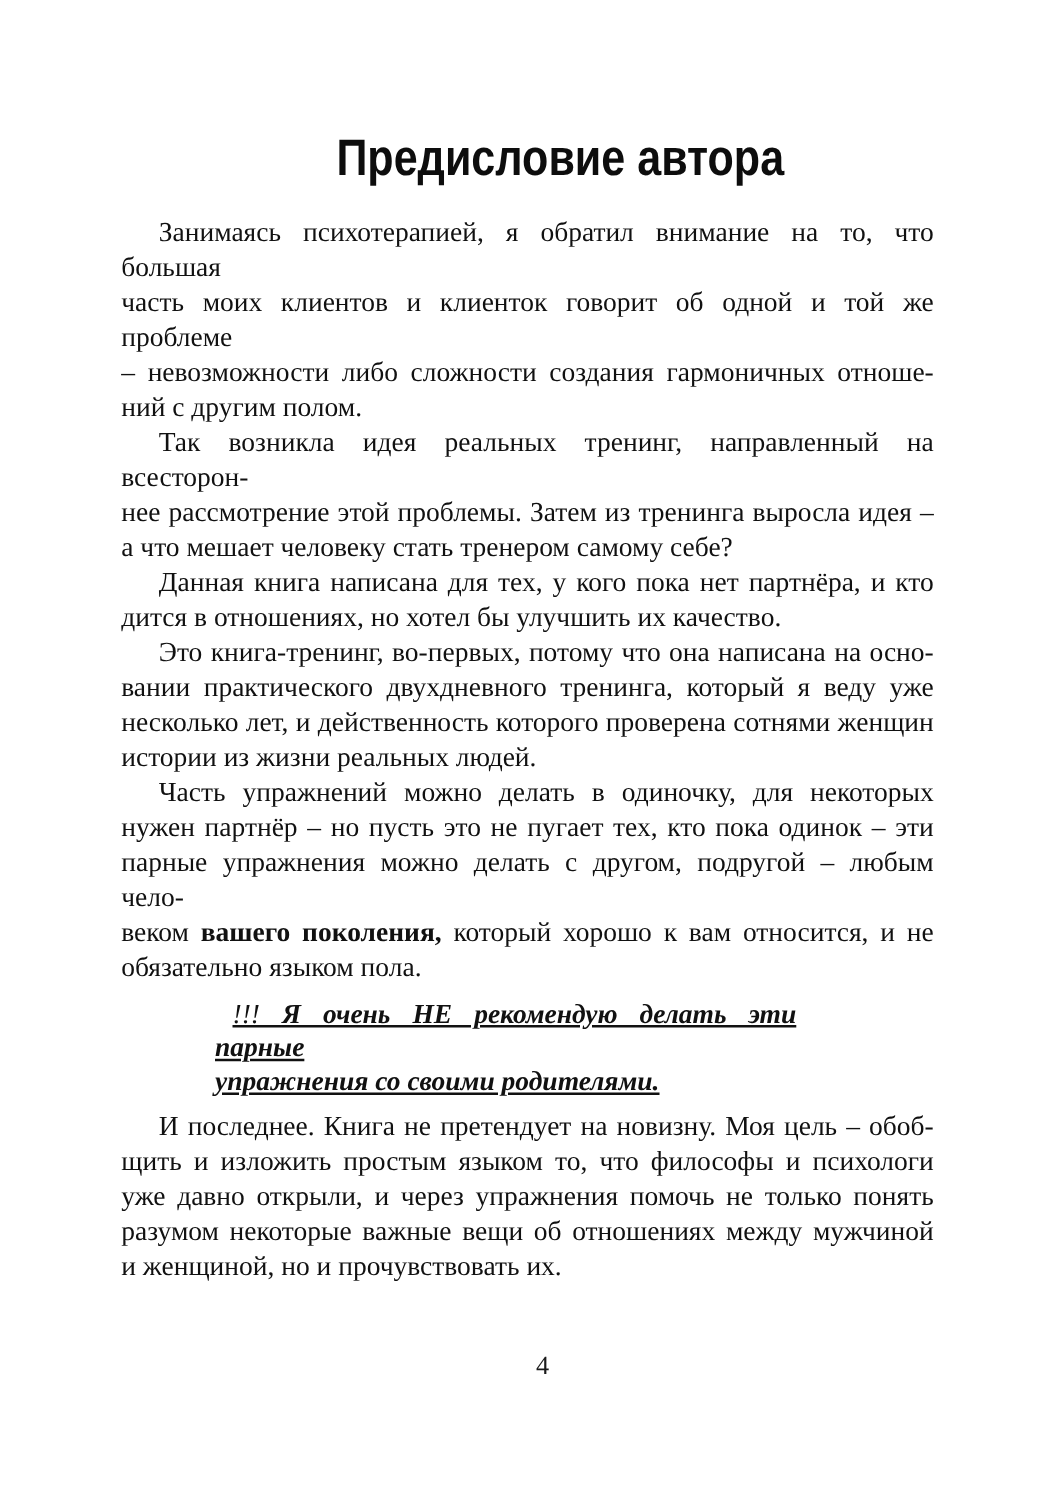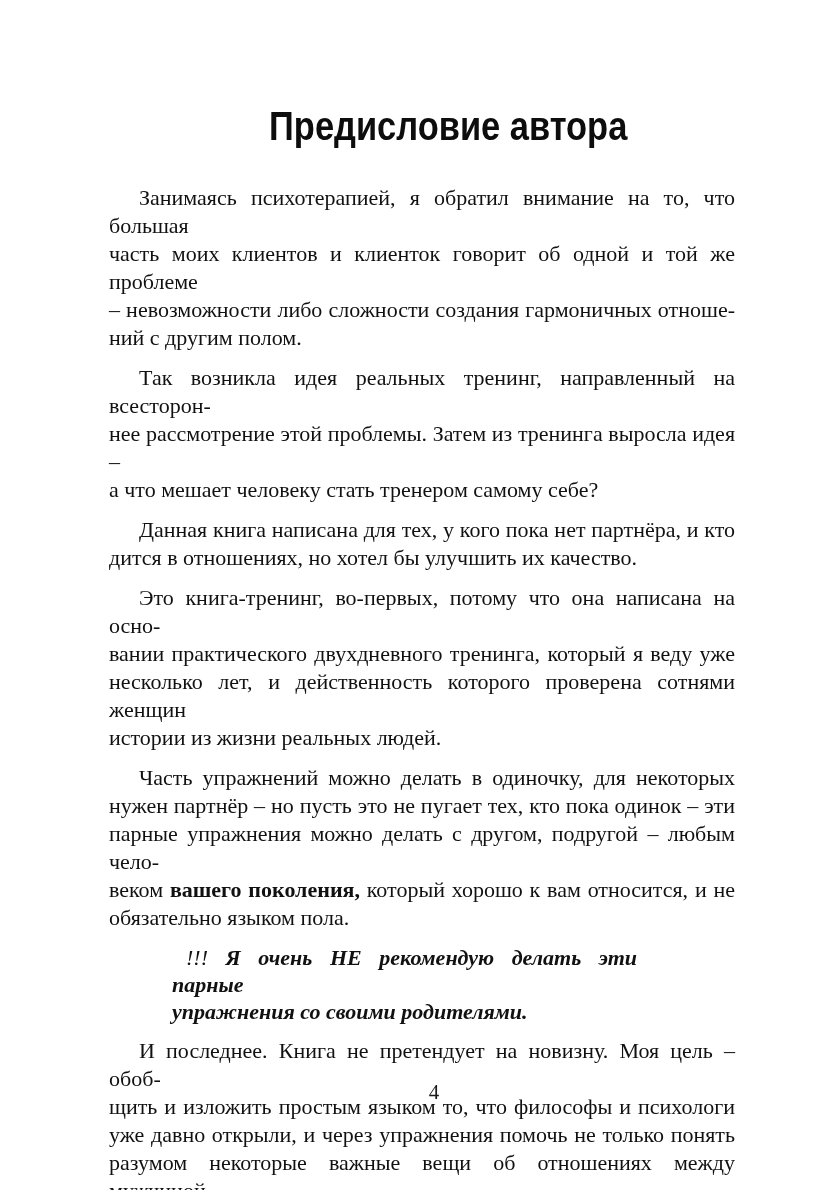"Занимаясь психотерапией, я обратил" .para { margin: 12px -> 0 }
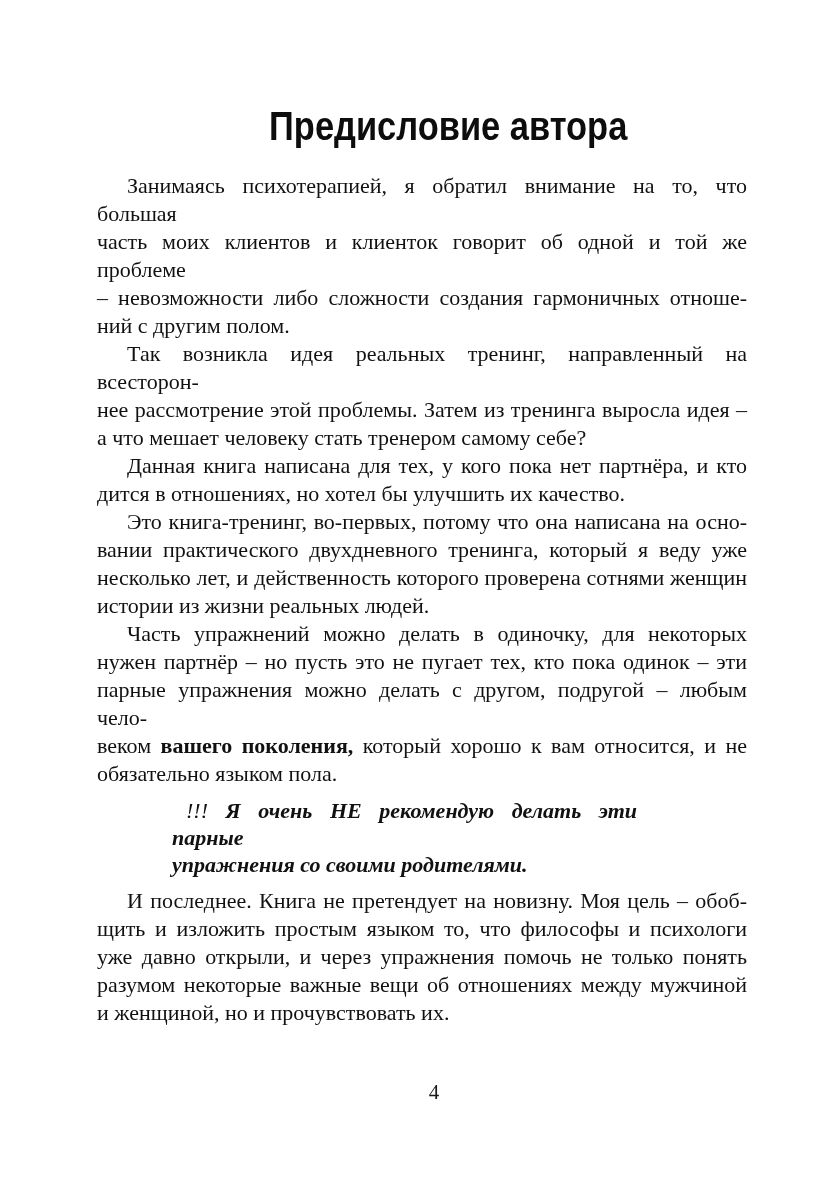"!!! Я очень НЕ рекомендую" .note { text-decoration: none -> underline }
